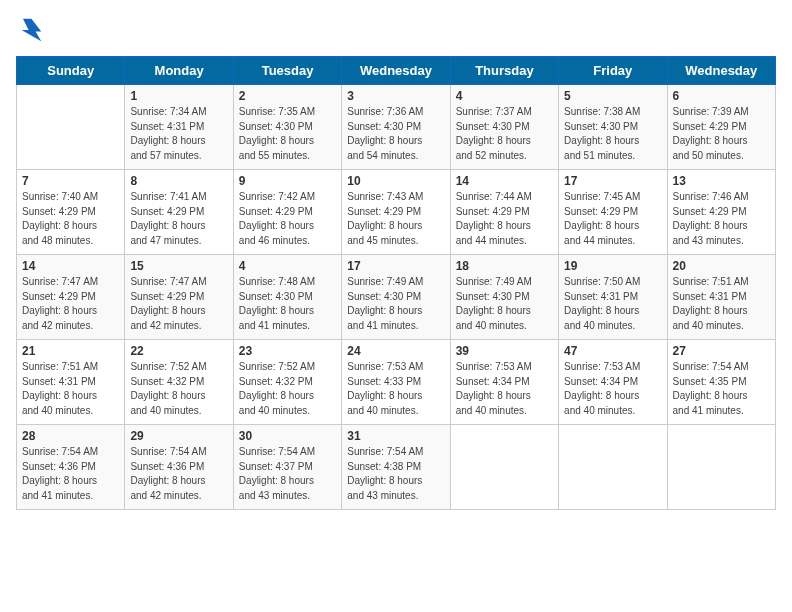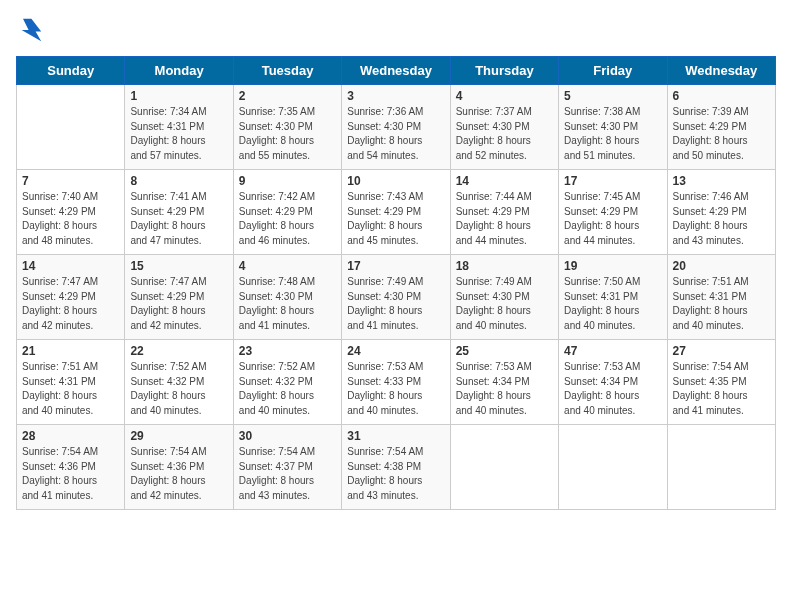"25" span.day-number { text: 25 -> 39 }
